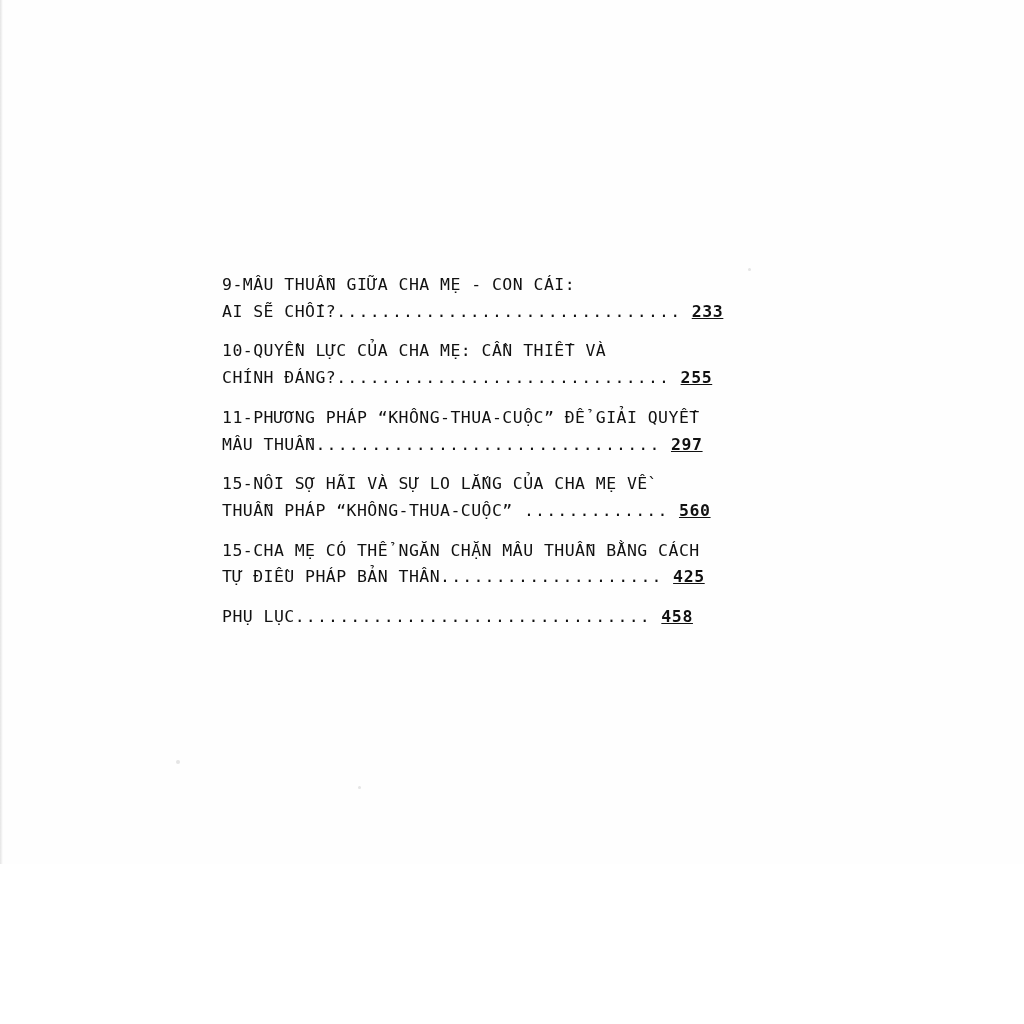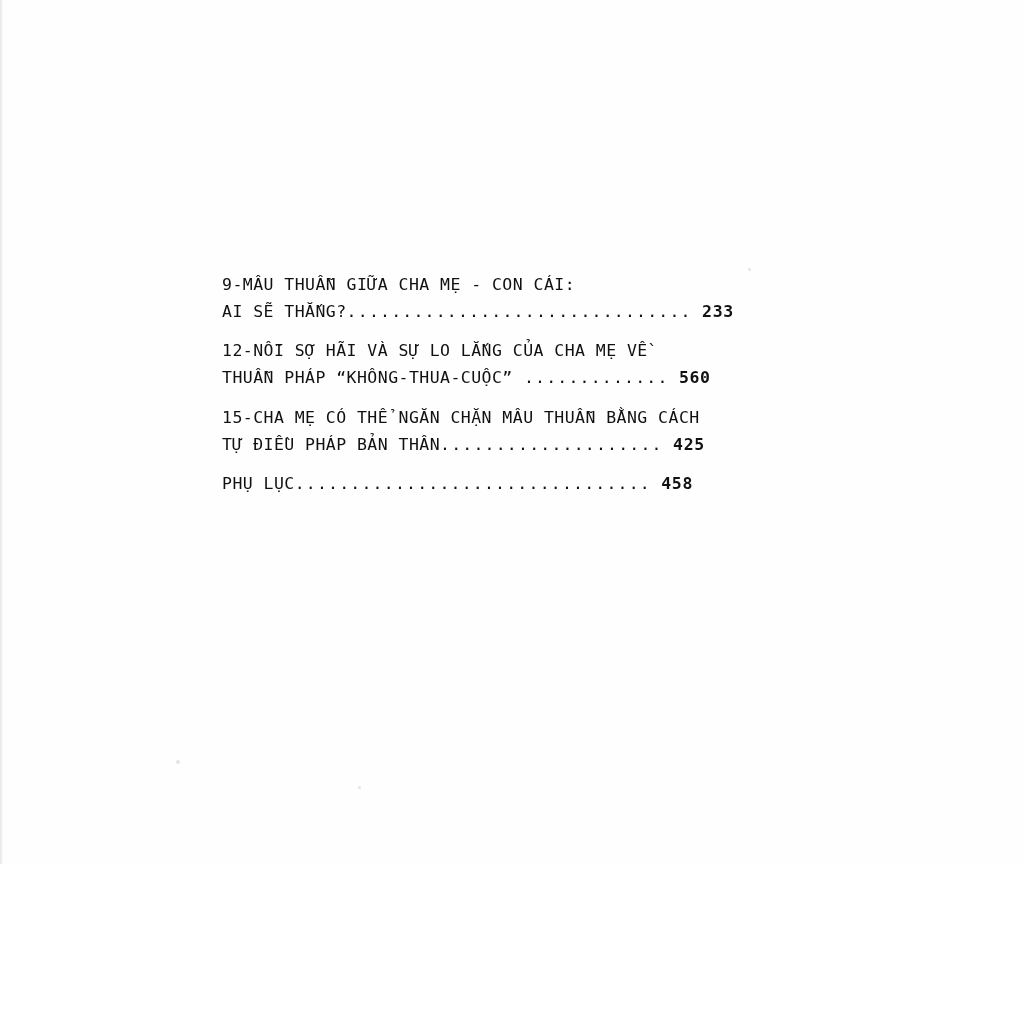"AI SẼ THẮNG?" span.title { text: THẮNG -> CHỐI }
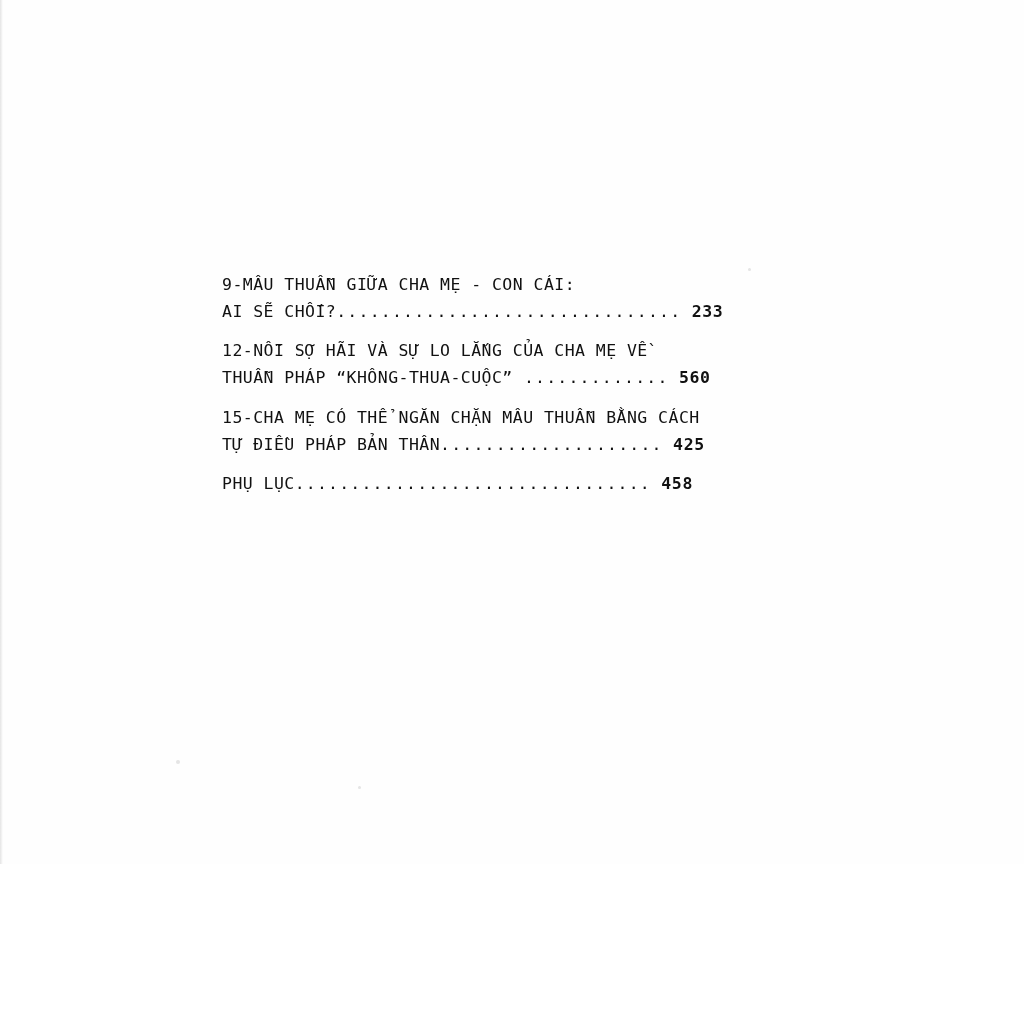"233" .entry-line .page-num { text-decoration: none -> underline }
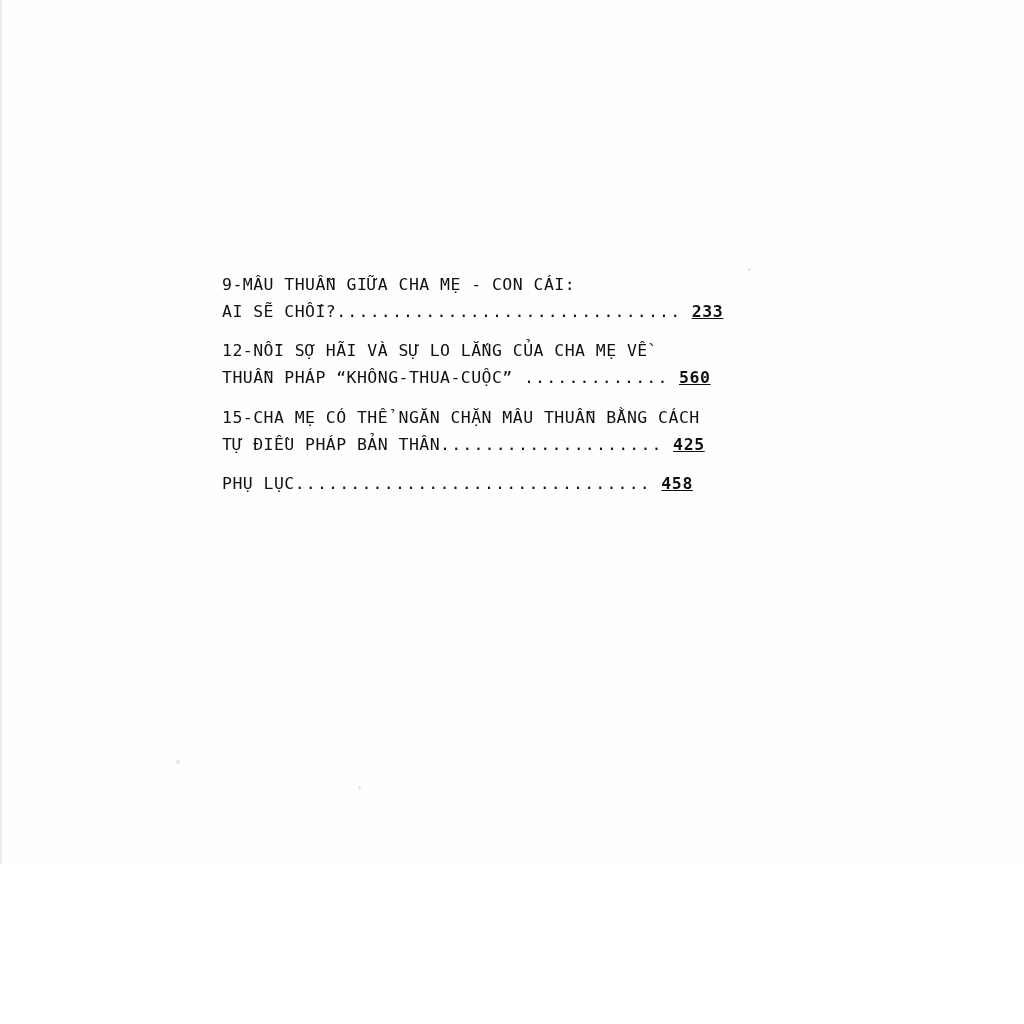"10-QUYỀN LỰC CỦA CHA MẸ:" div.toc-entry { html: none -> <div> <span><span>10-QUYỀN LỰC CỦA CHA MẸ: CẦN THIẾT VÀ</span></span> <span><span>CHÍNH ĐÁNG?</span><span>..............................</span><span> </span><span>255</span></span> </div> }
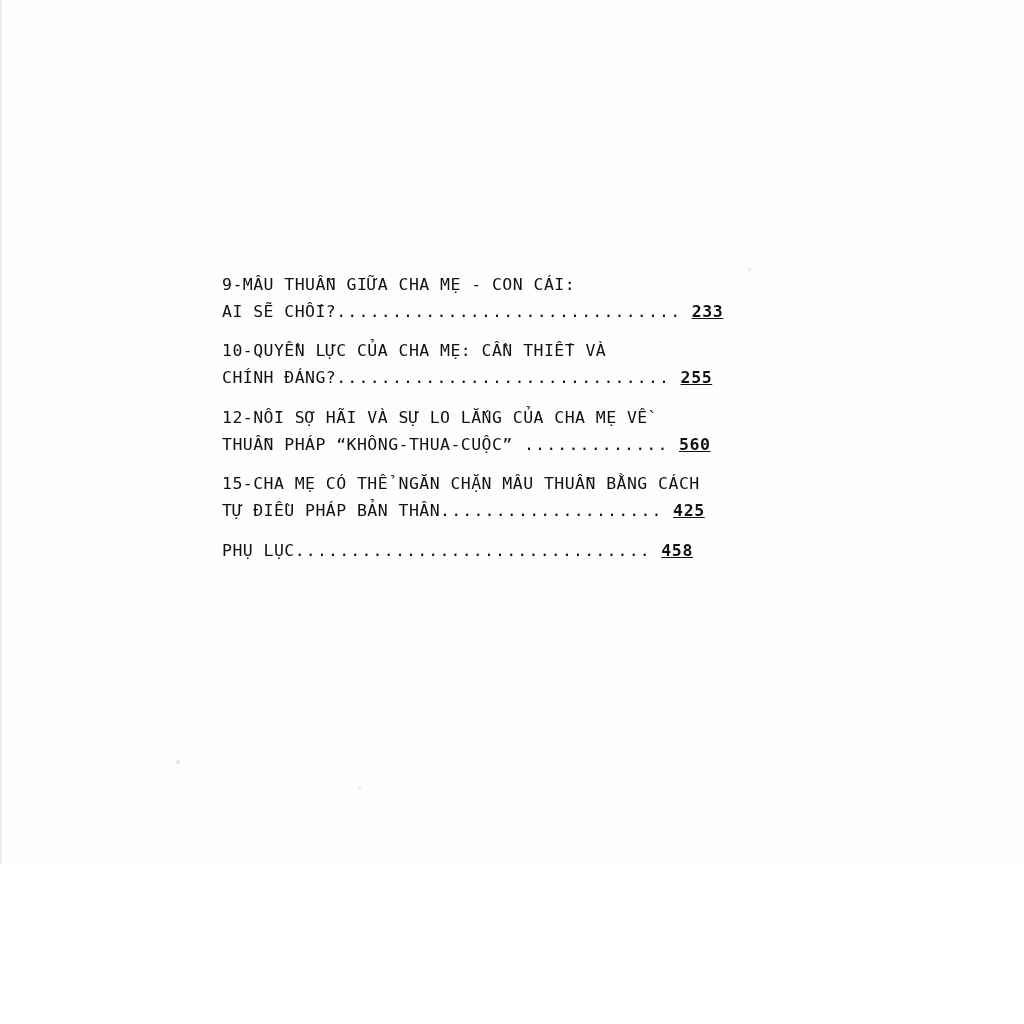"11-PHƯƠNG PHÁP “KHÔNG-THUA-CUỘC” ĐỂ GIẢI" div.toc-entry { html: none -> <div> <span><span>11-PHƯƠNG PHÁP “KHÔNG-THUA-CUỘC” ĐỂ GIẢI QUYẾT</span></span> <span><span>MÂU THUẪN</span><span>...............................</span><span> </span><span>297</span></span> </div> }
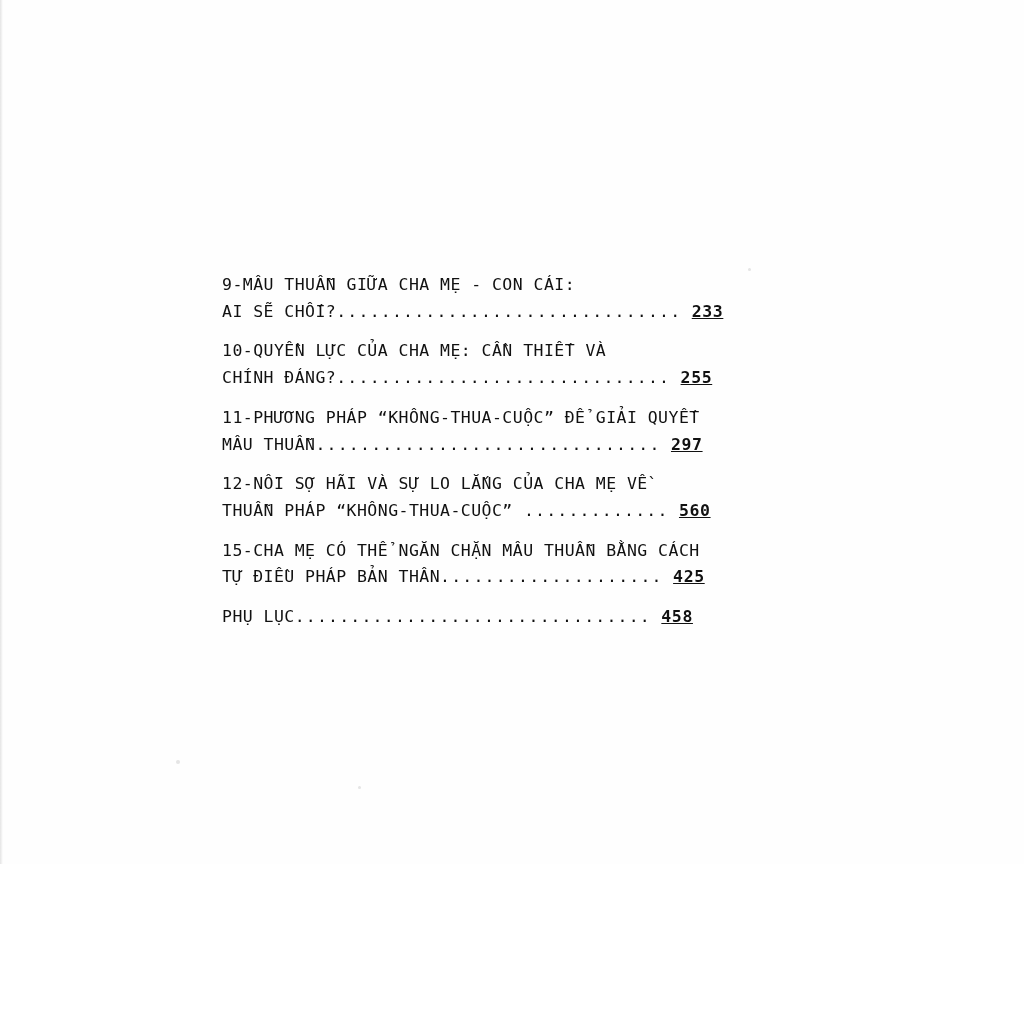"12-NỖI SỢ HÃI VÀ SỰ" span.title { text: 12-NỖI -> 15-NỖI }
